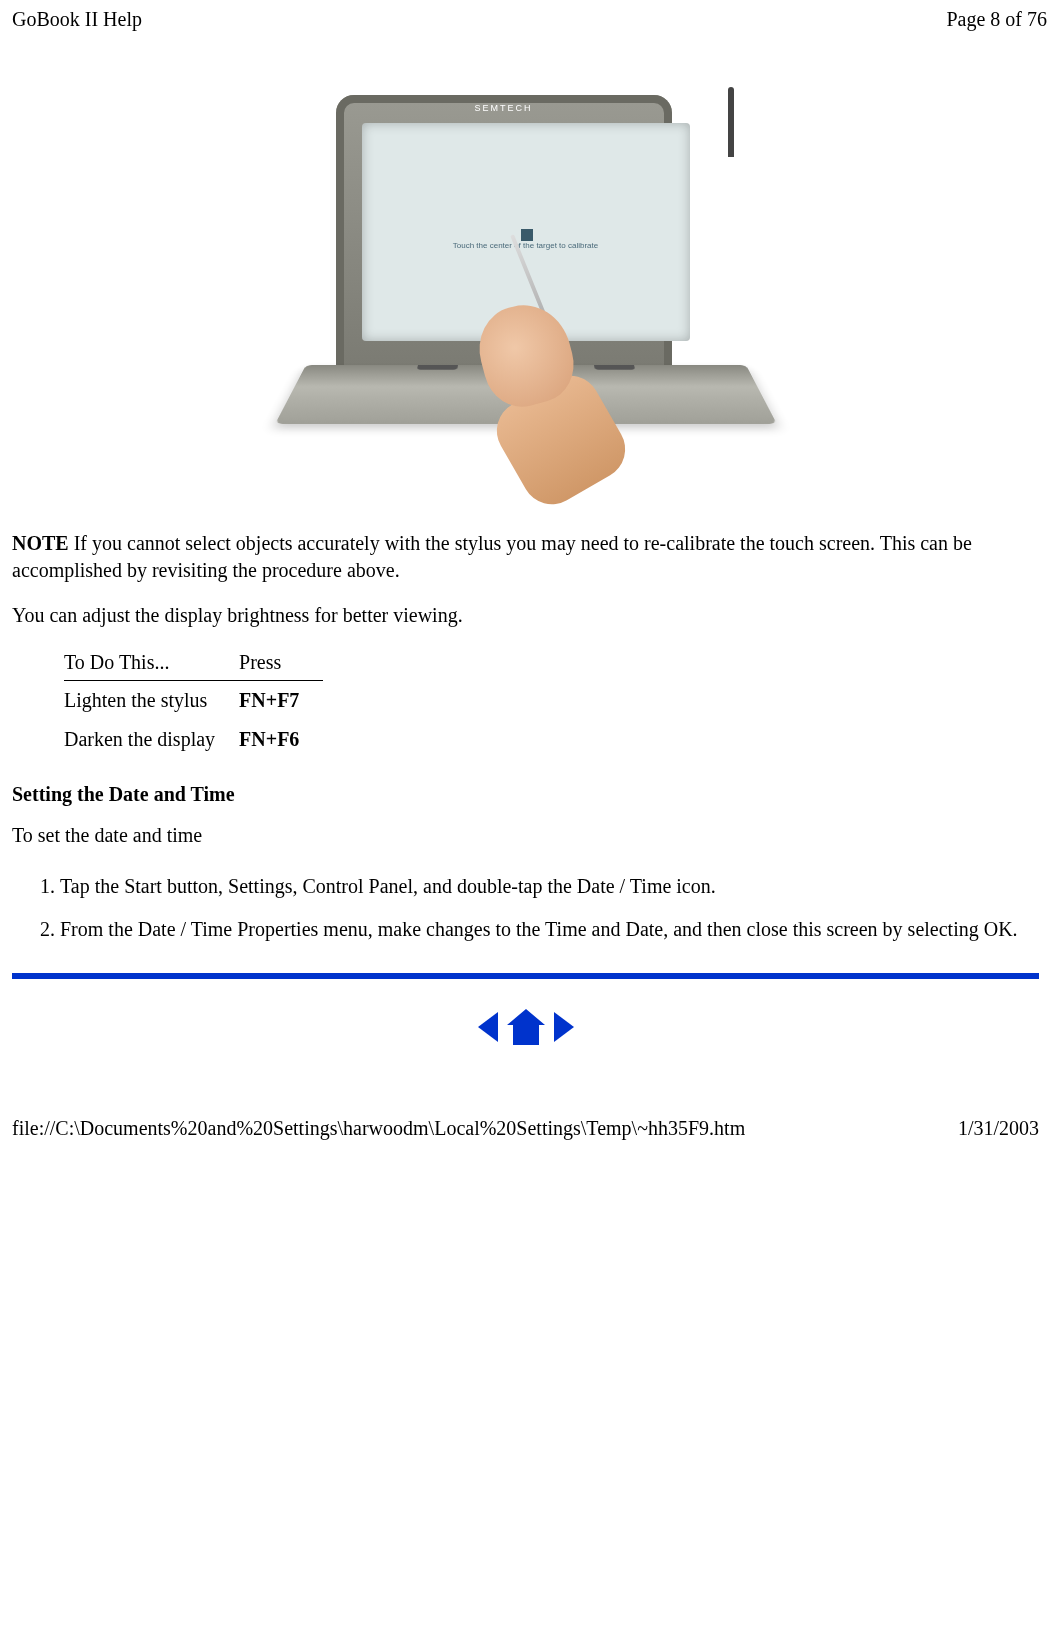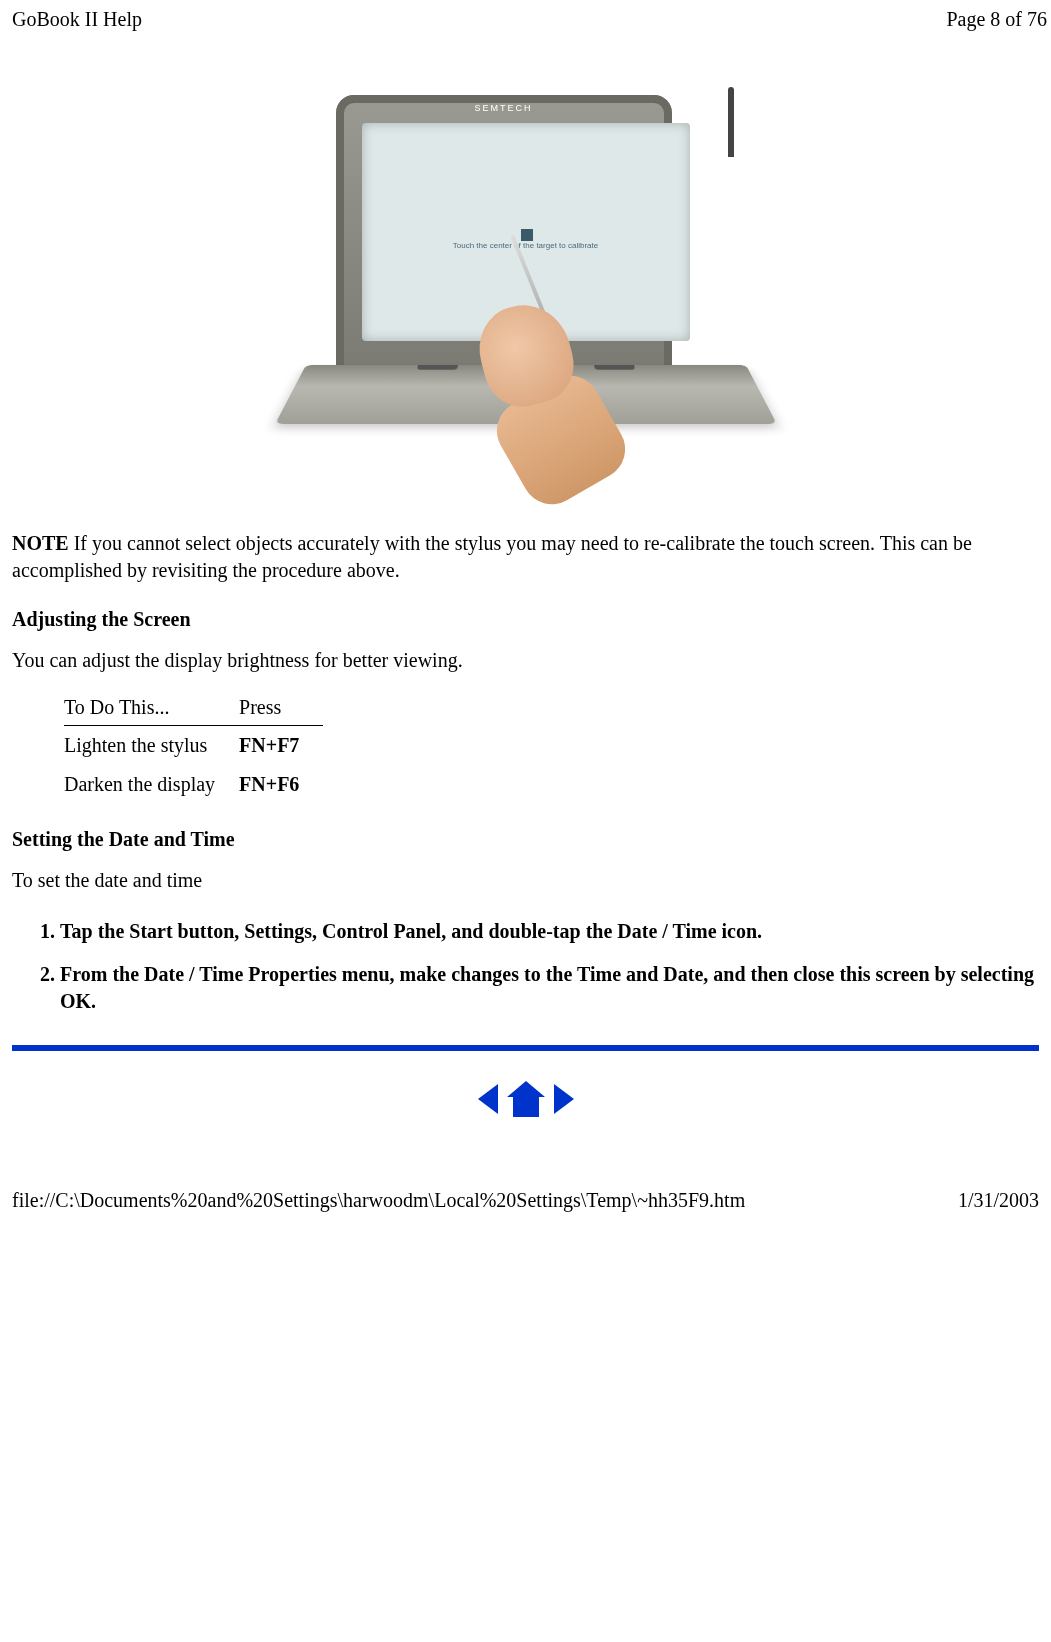"Adjusting the Screen" div.section-heading { html: <div>Adjusting the Screen</div> -> none }
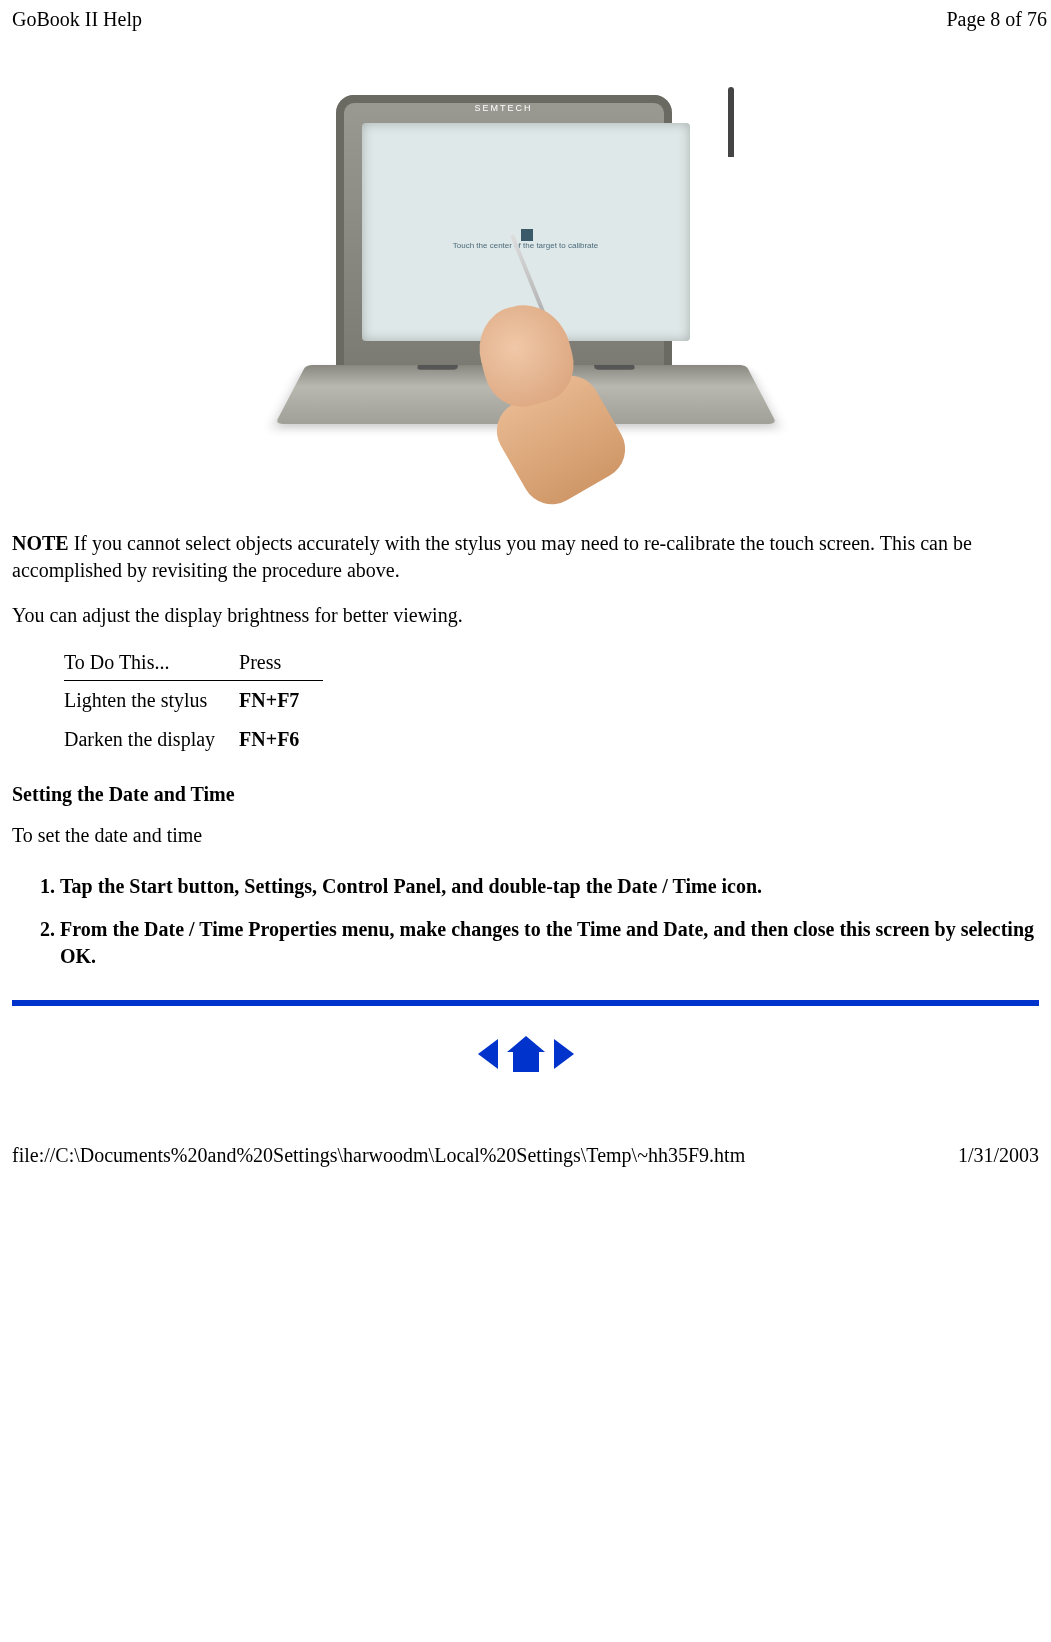"Tap the Start button, Settings," ol.steps li { font-weight: bold -> none }
